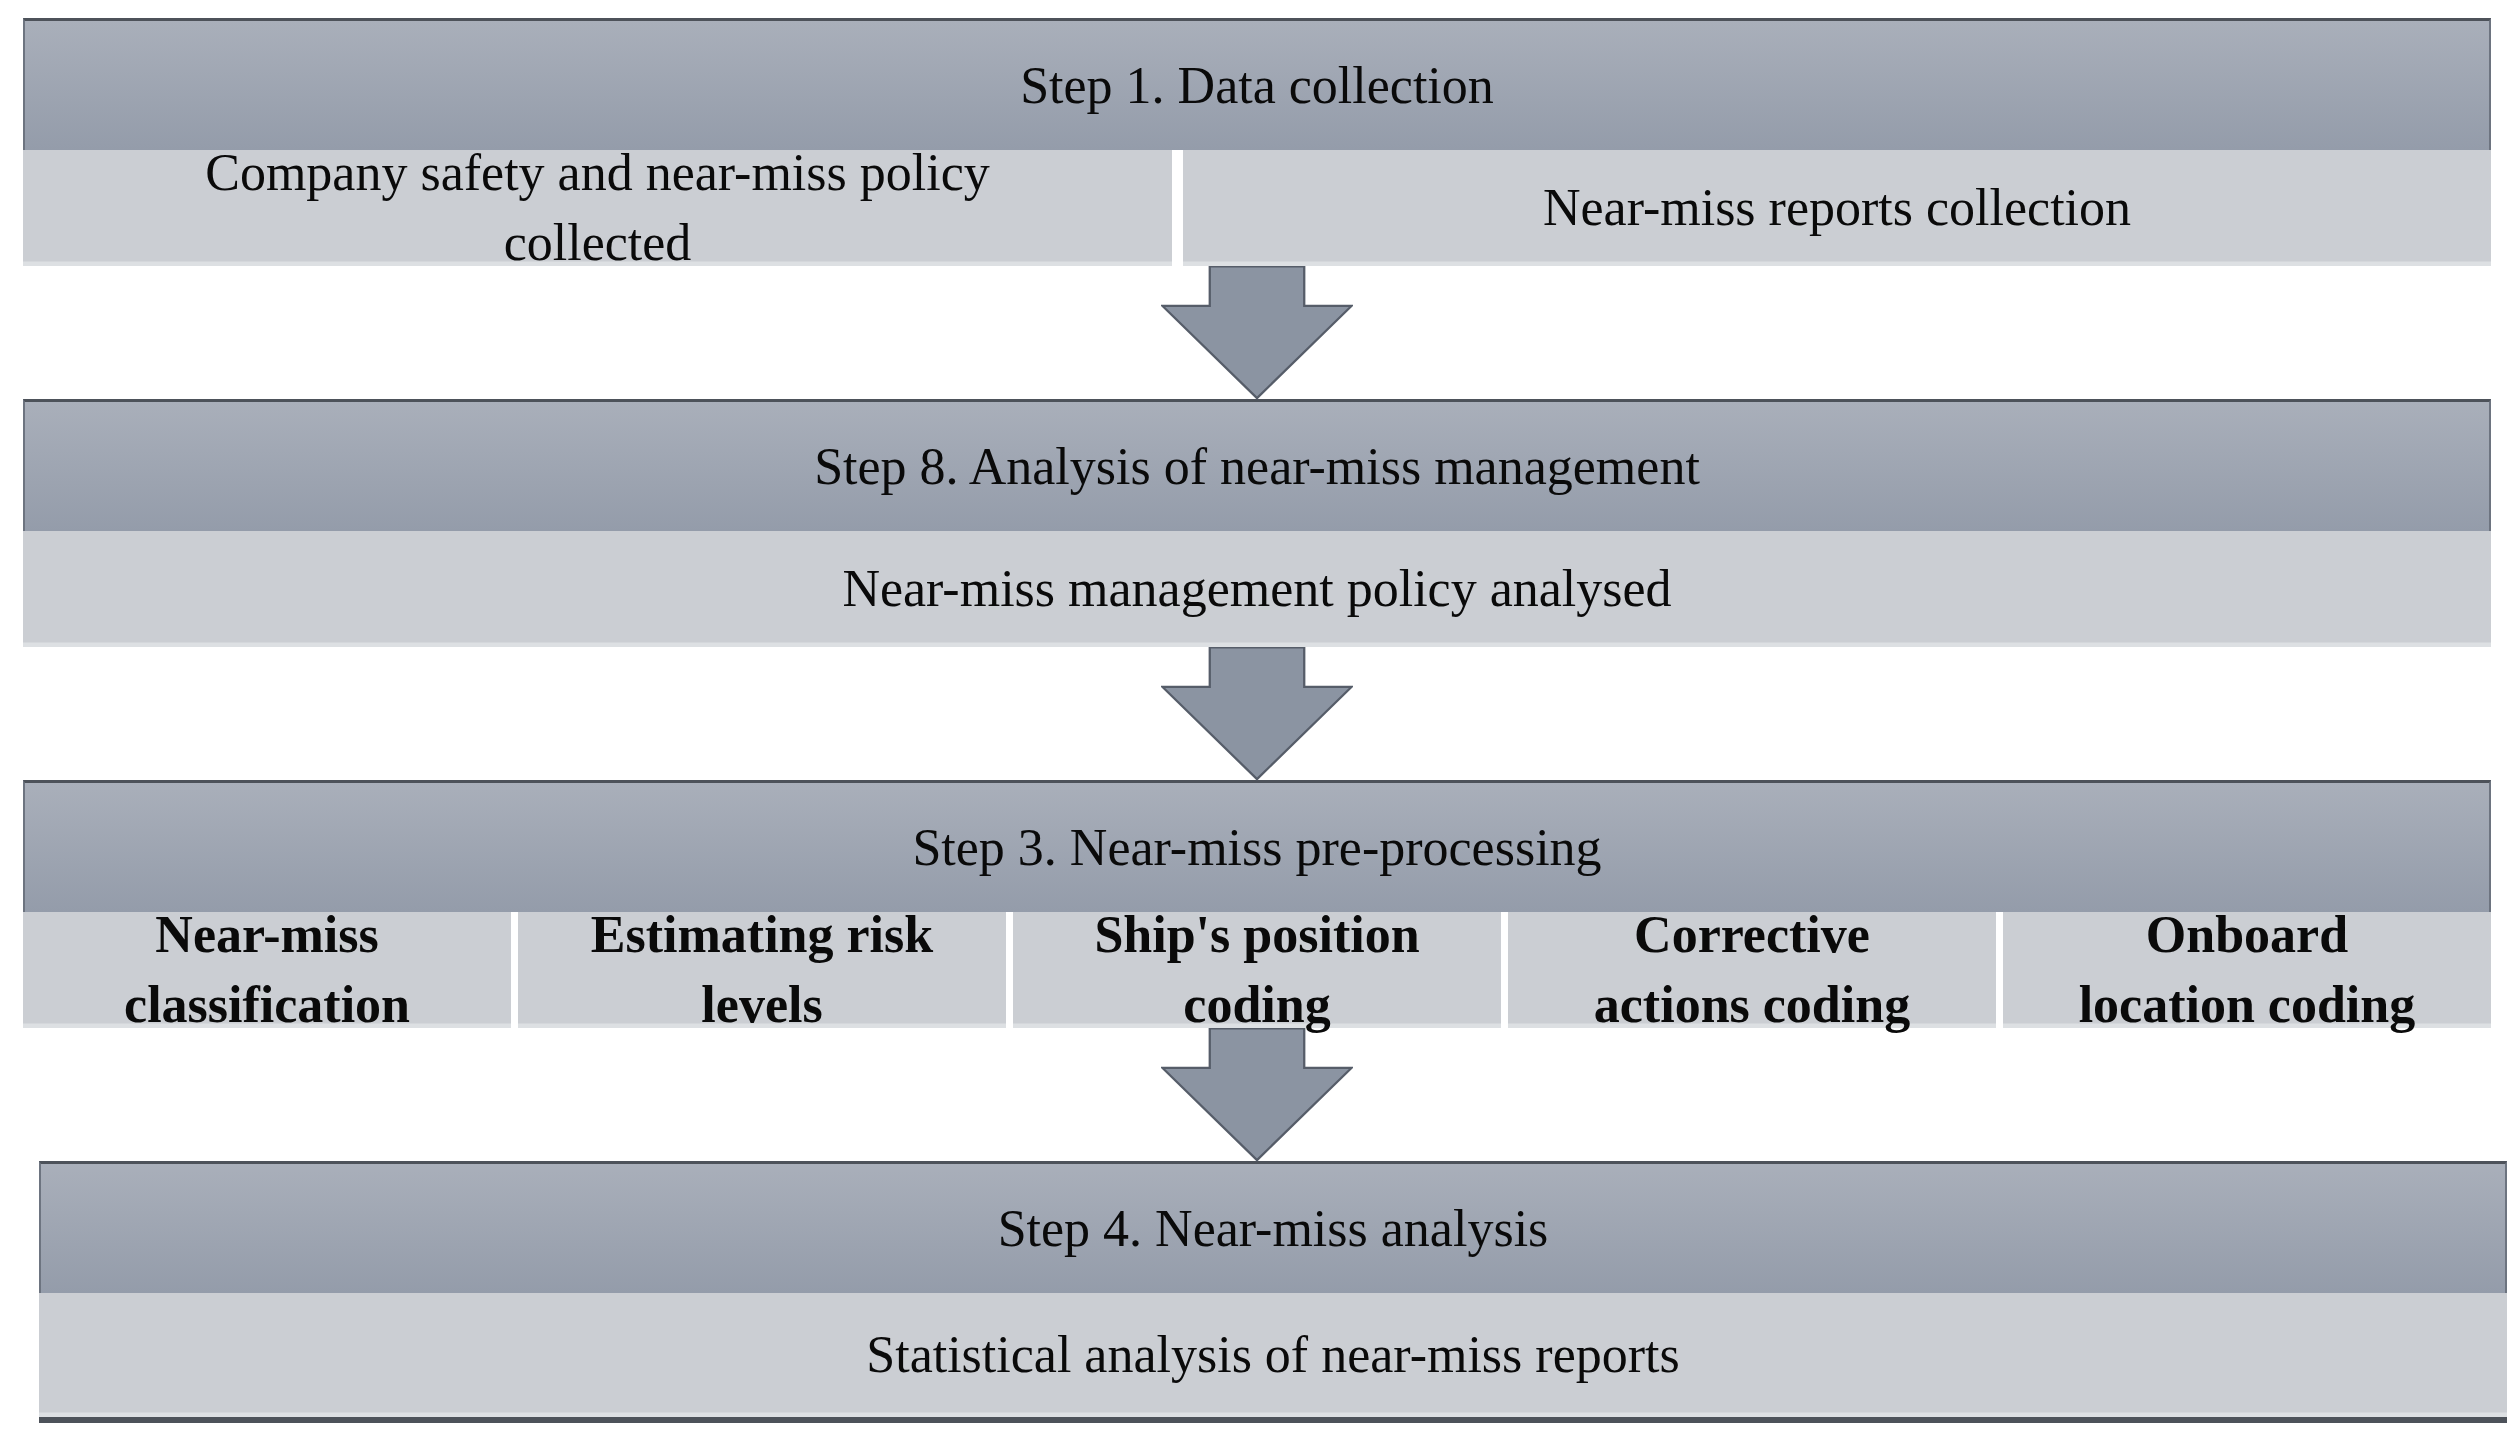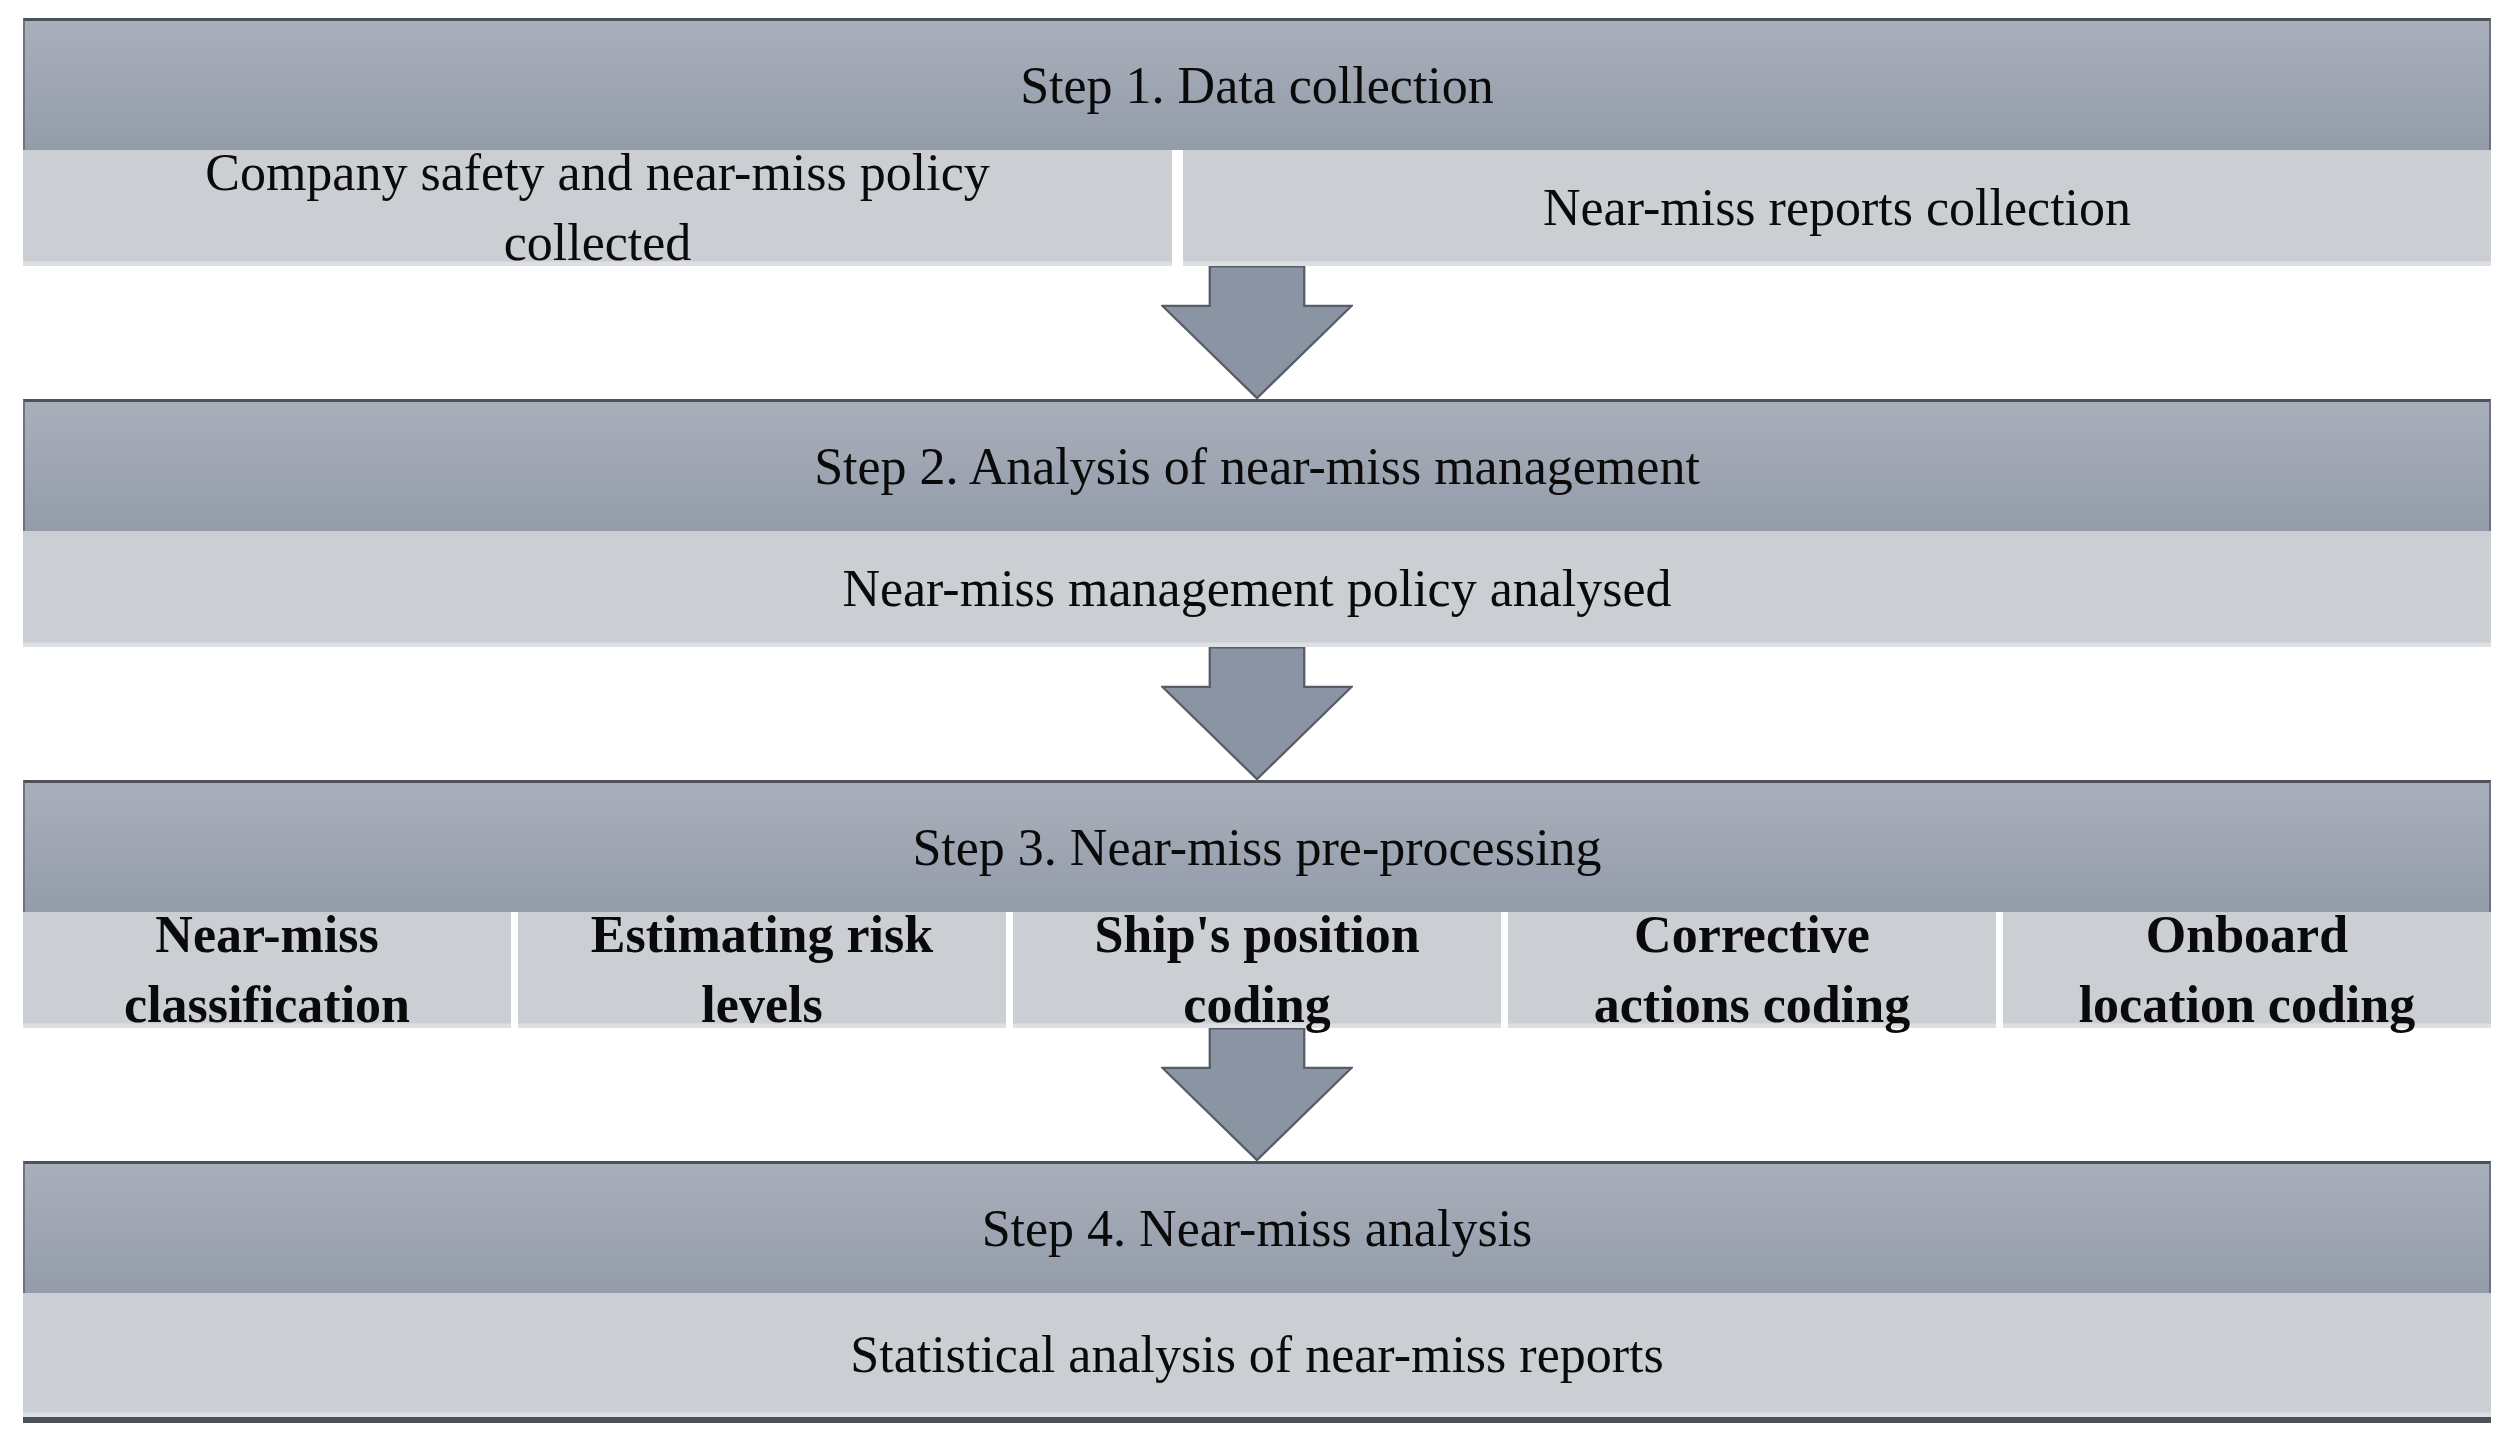"Step 2. Analysis of near-miss" div.step-title { text: 2 -> 8 }
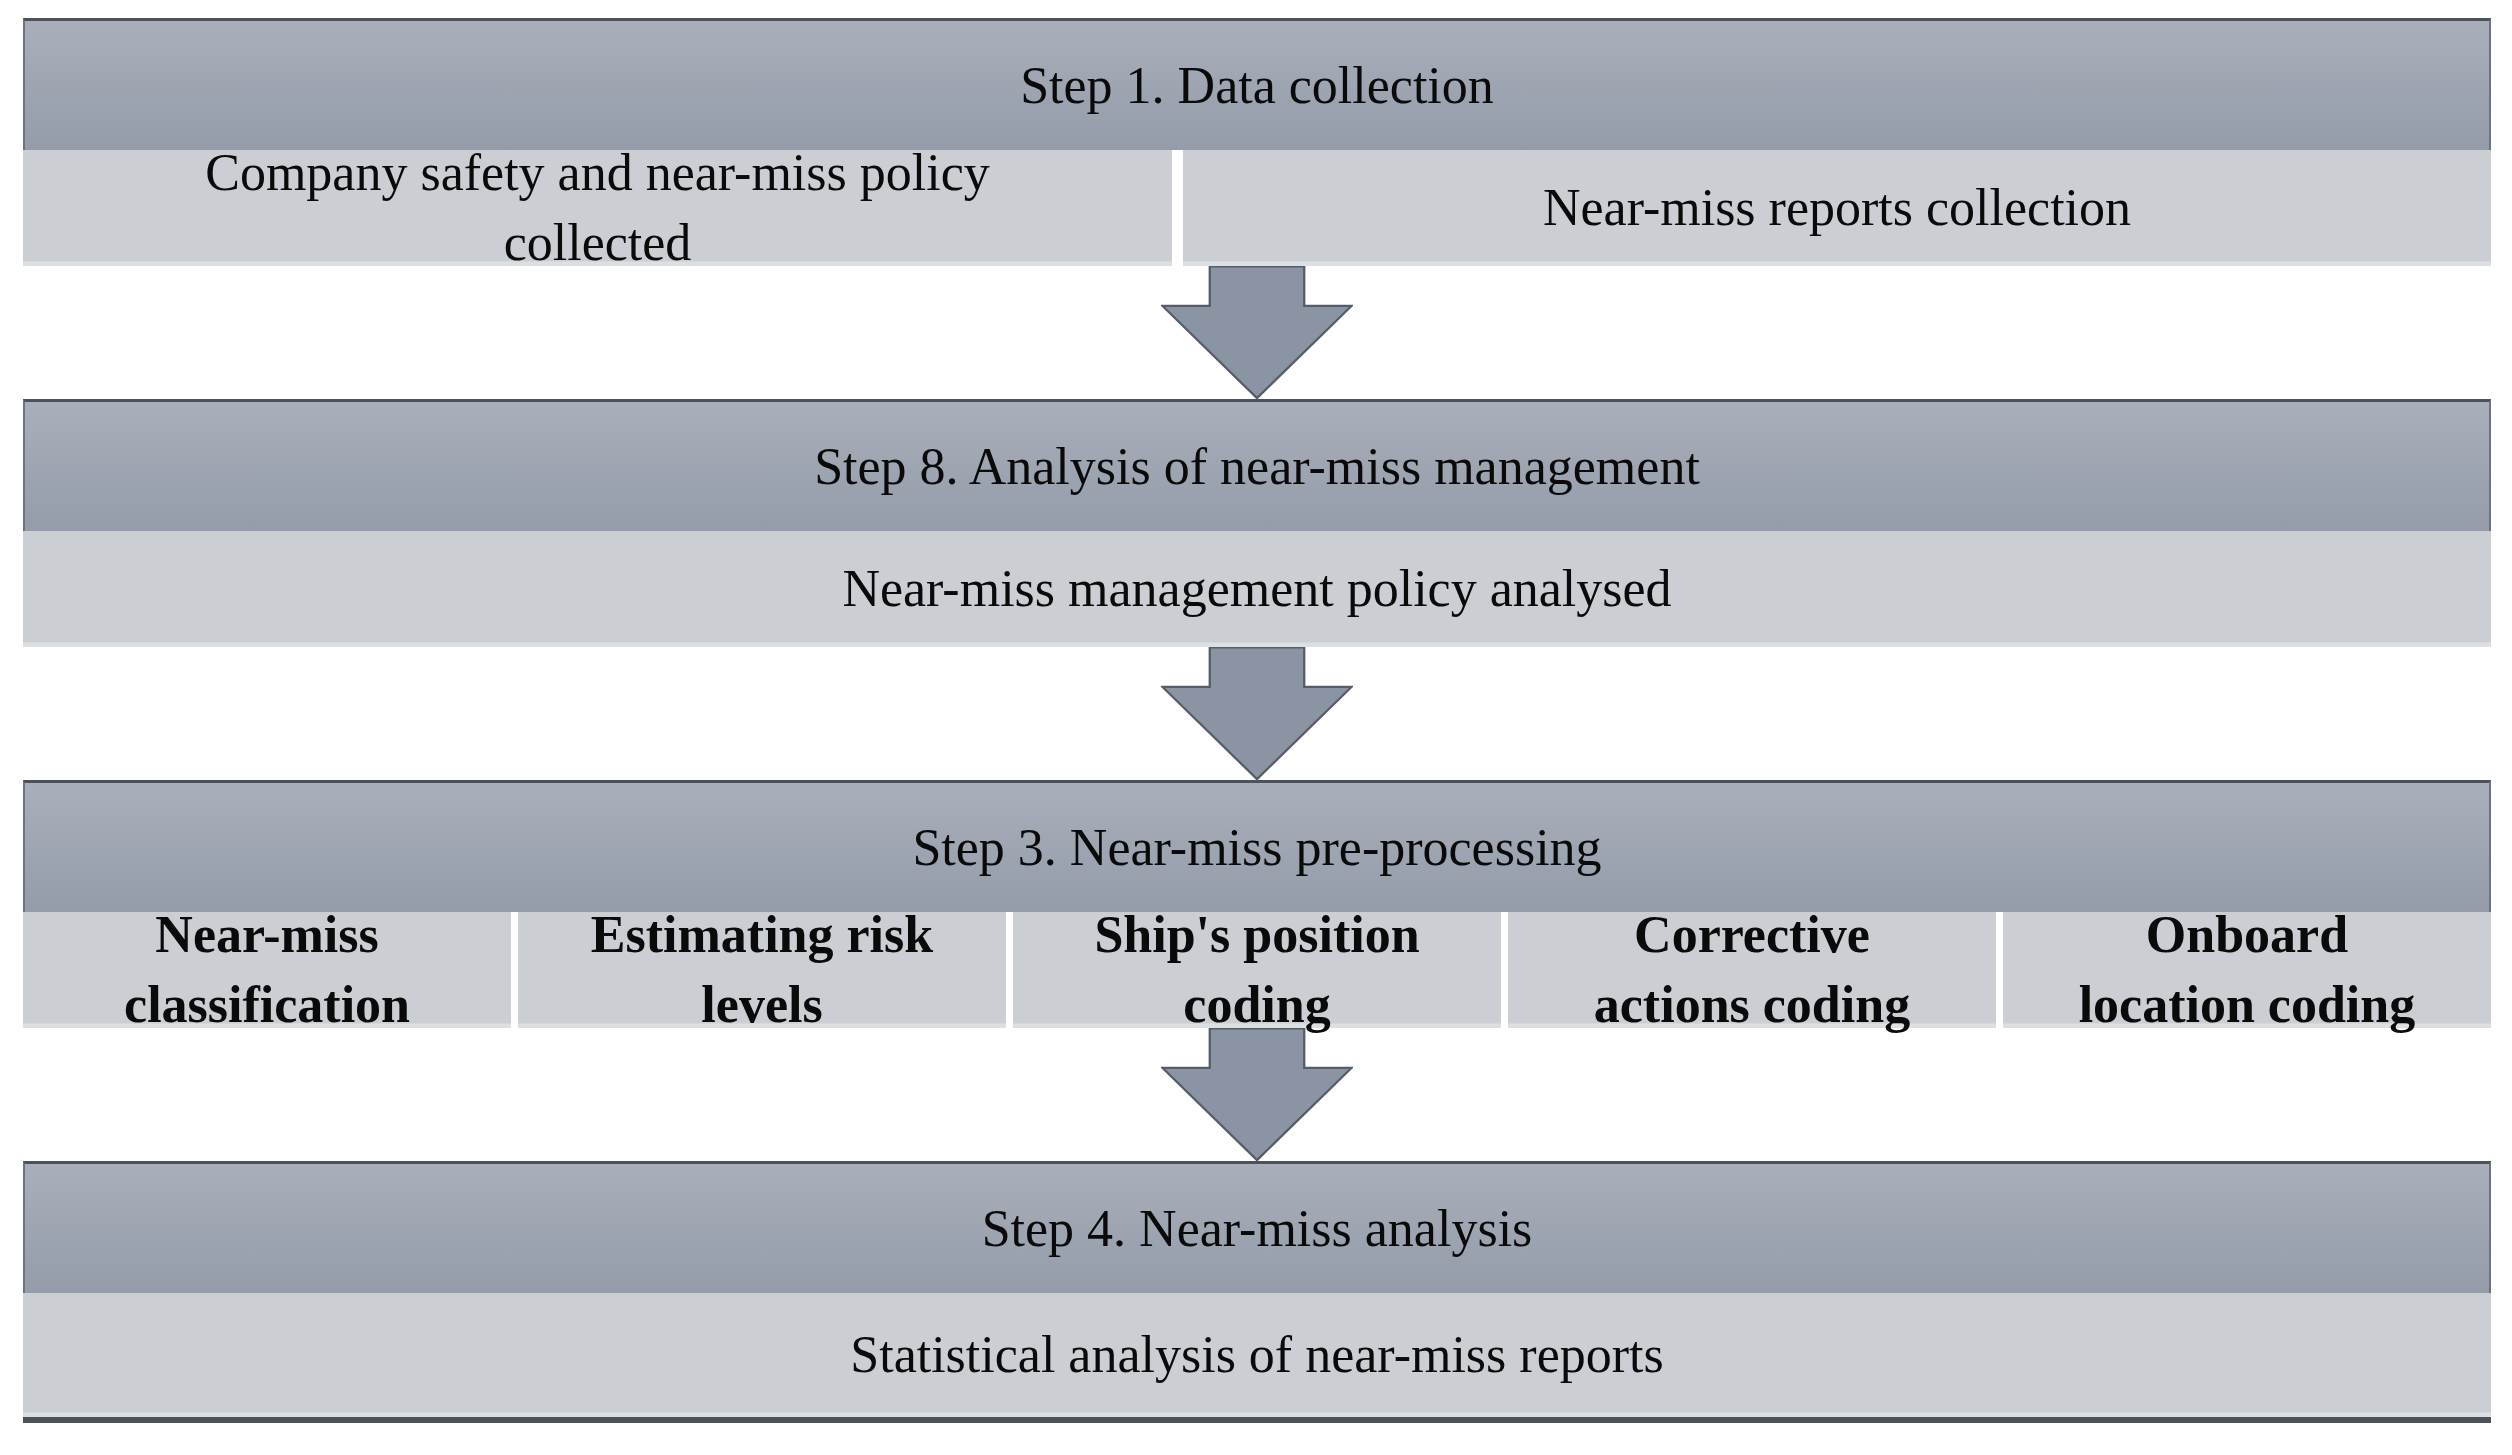"Step 4. Near-miss analysis" .step-block.last { margin-left: none -> 16px }
